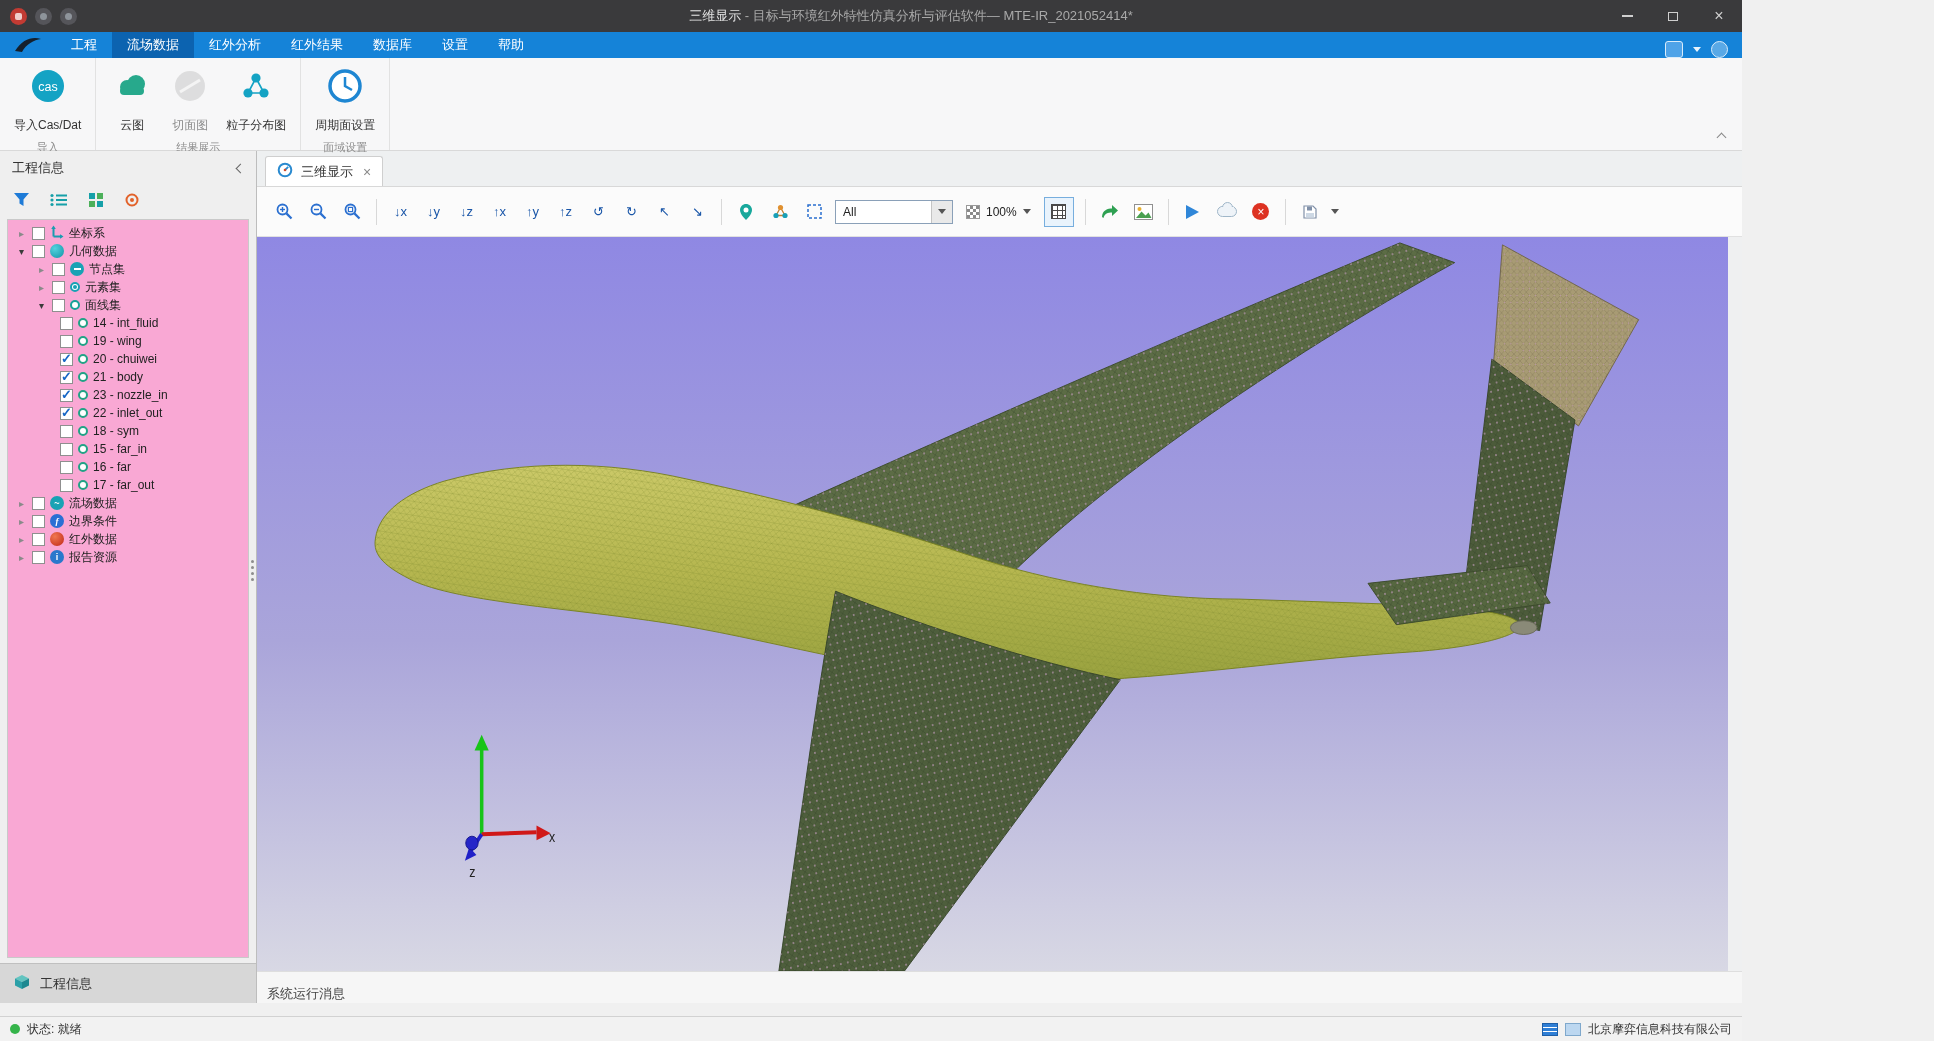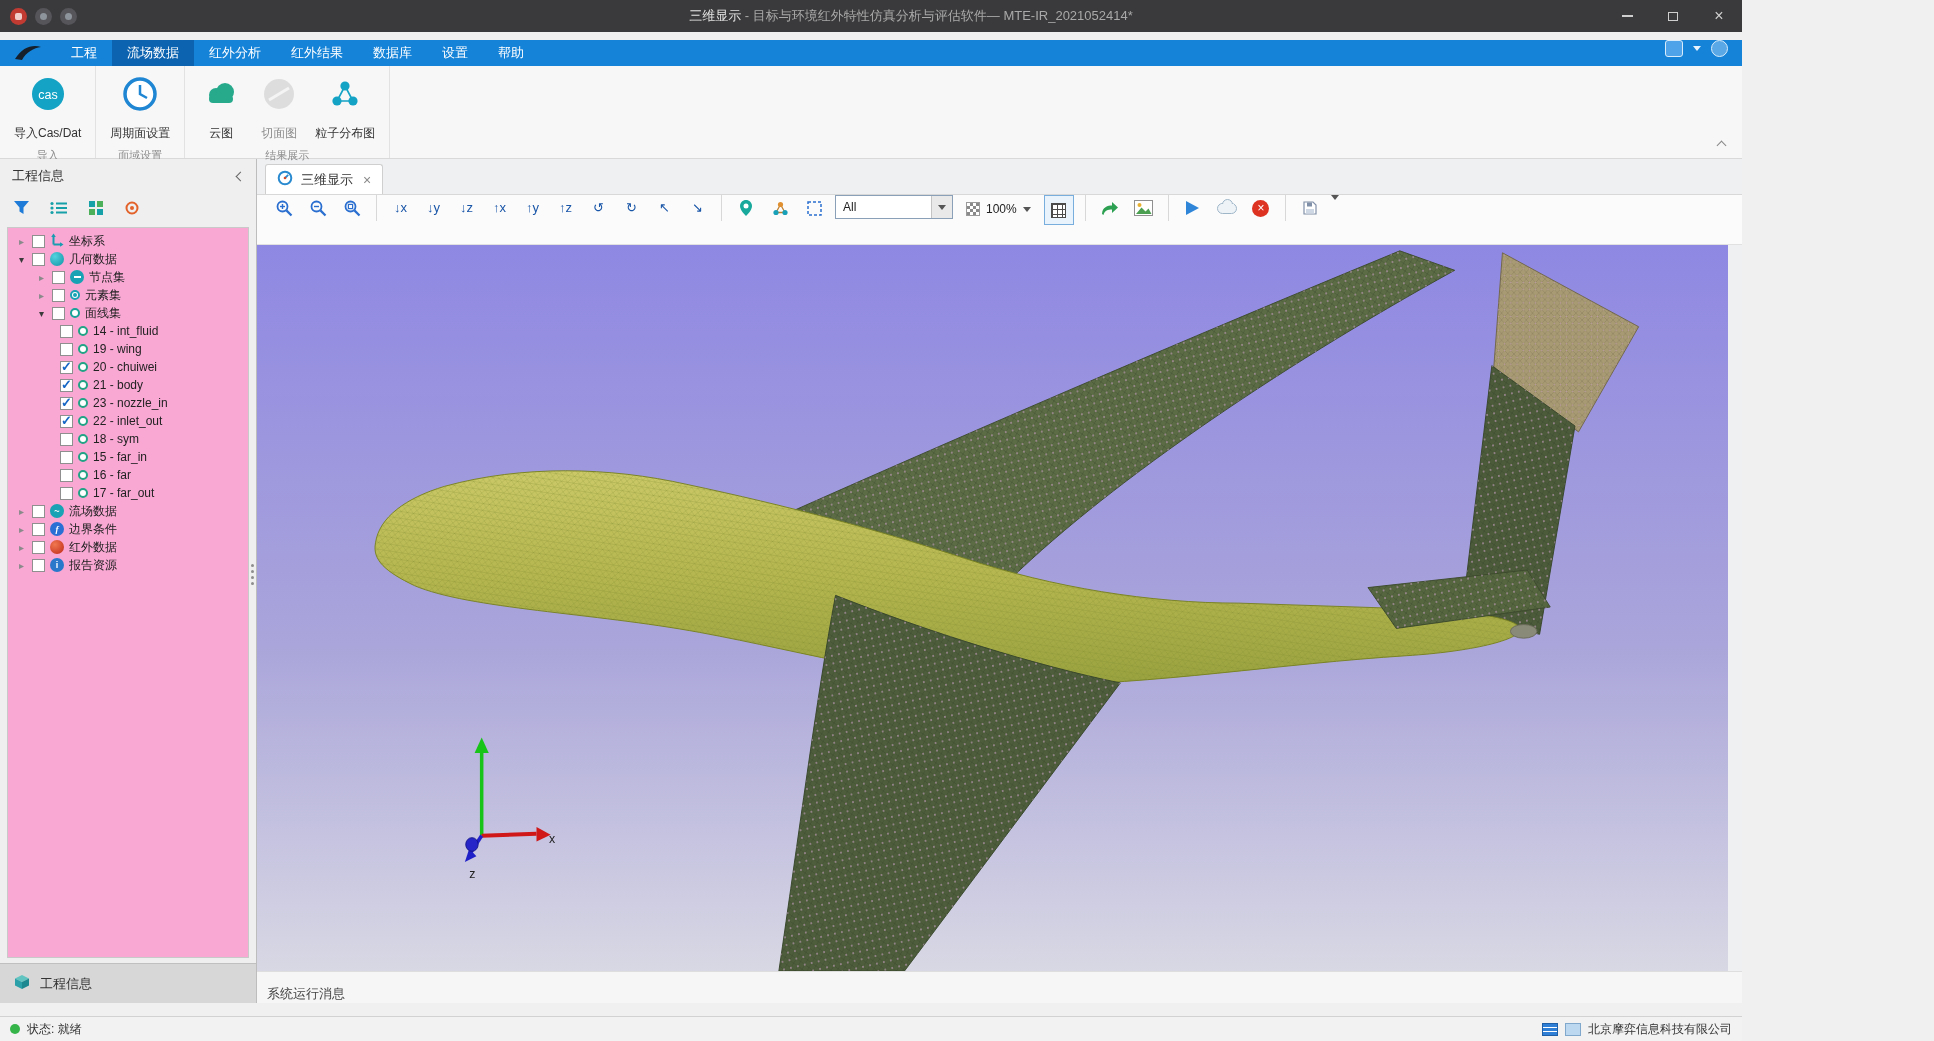"工程" .menubar { align-items: flex-start -> flex-end; margin-top: 8px -> none }
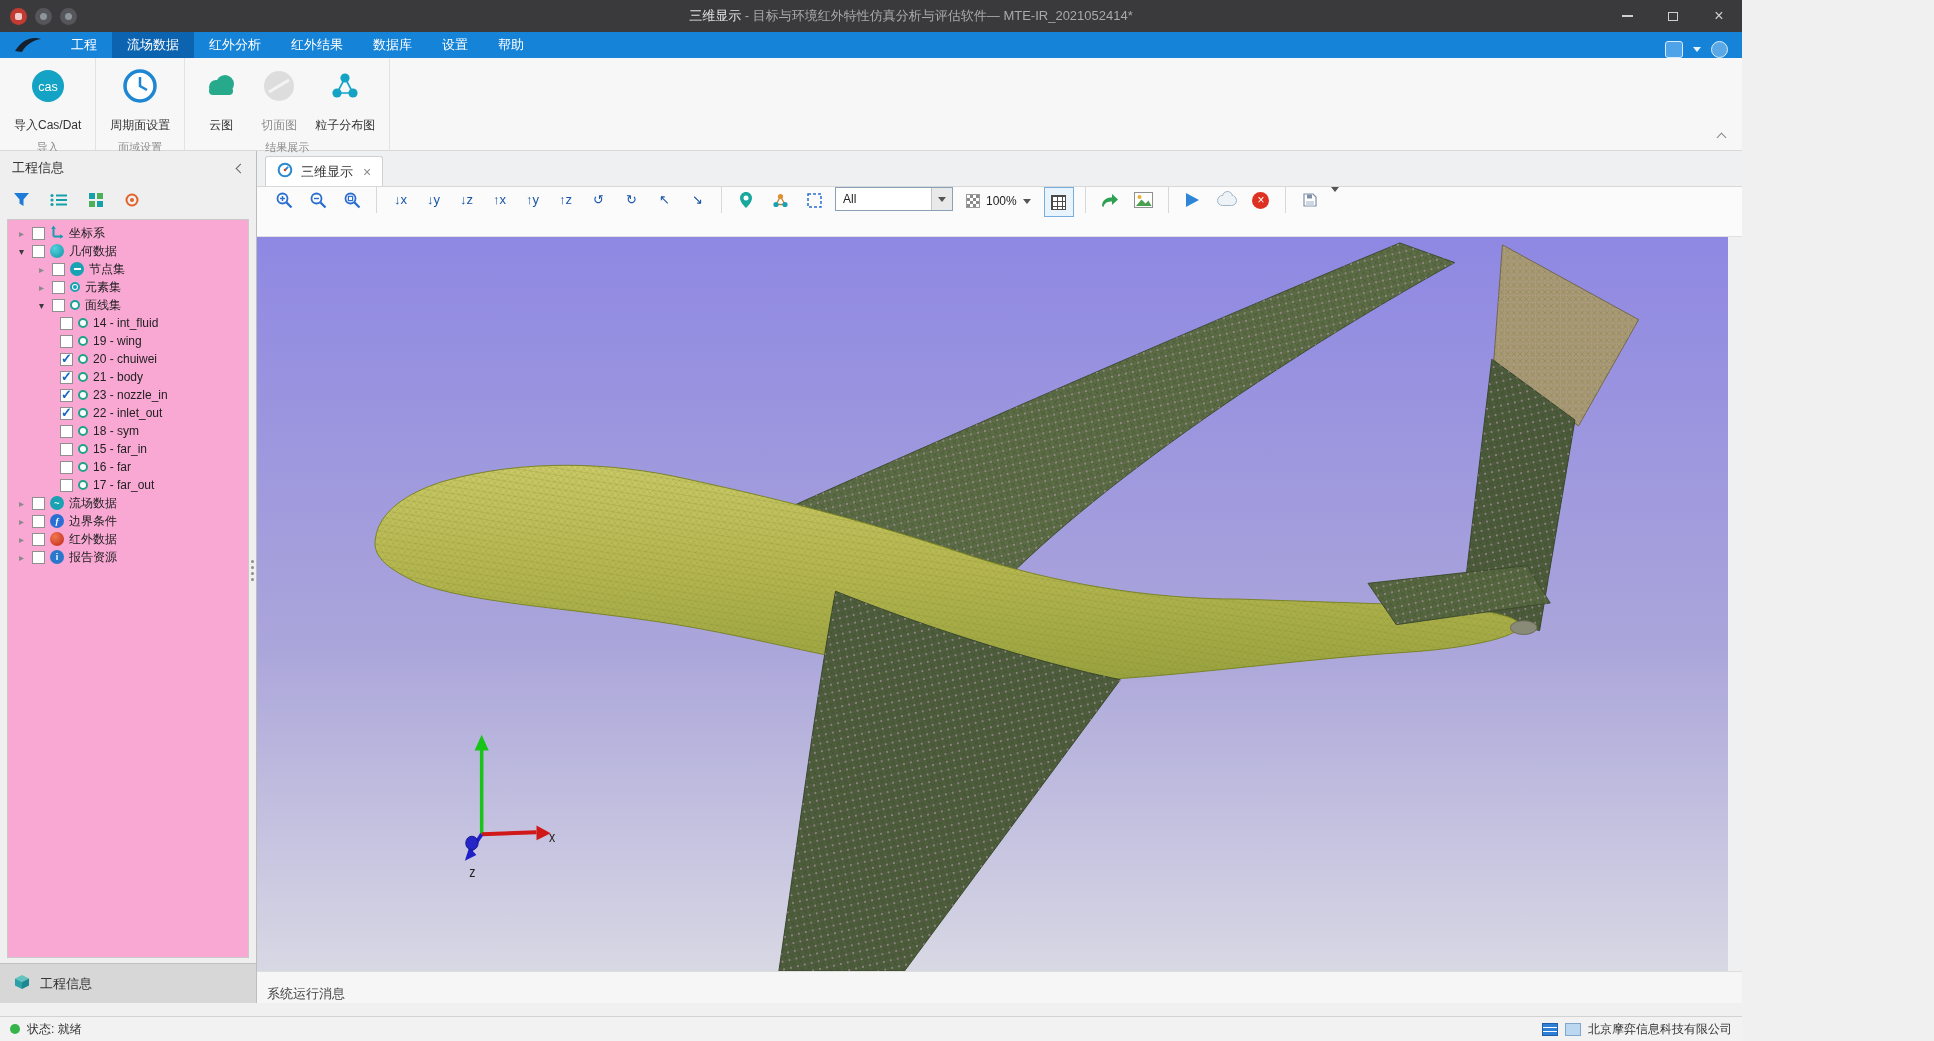"周期面设置" div.rgroup { order: before "云图" -> after "云图" }
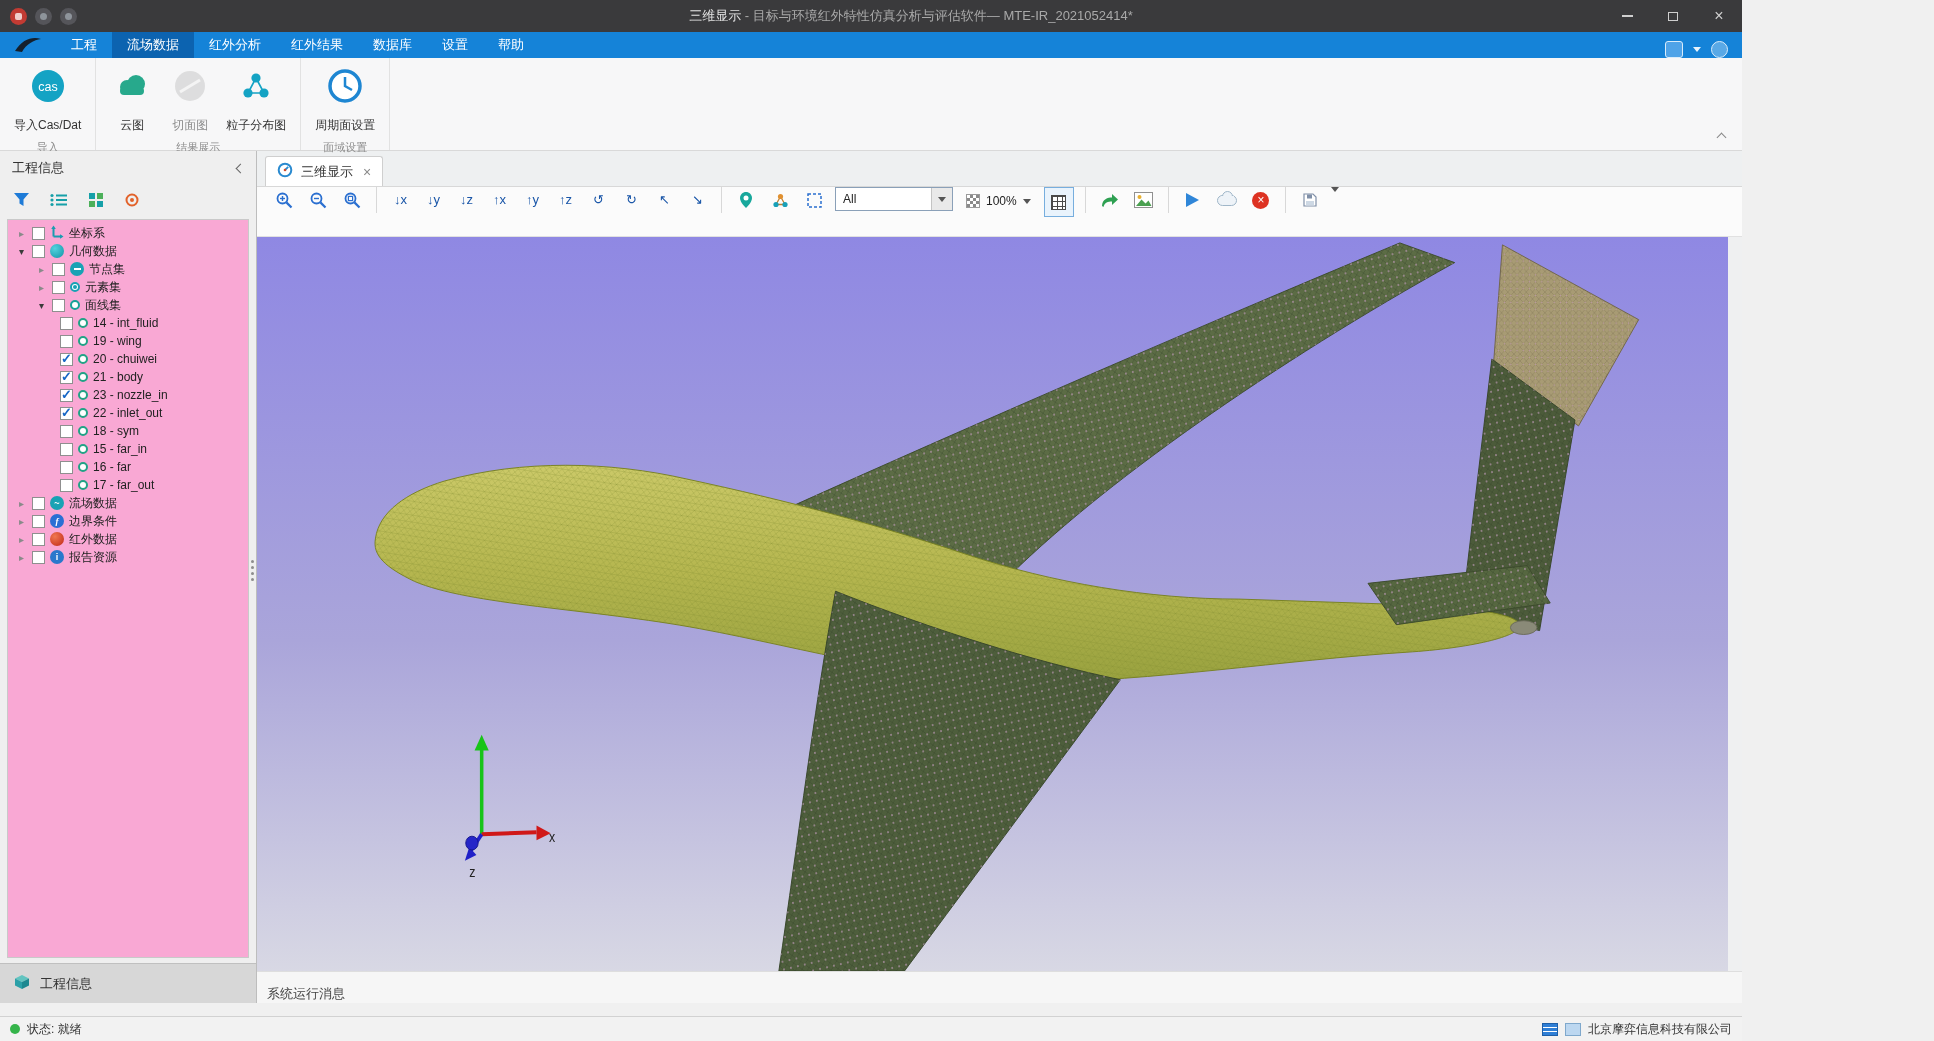"All" .vtoolbar { align-items: none -> center }
